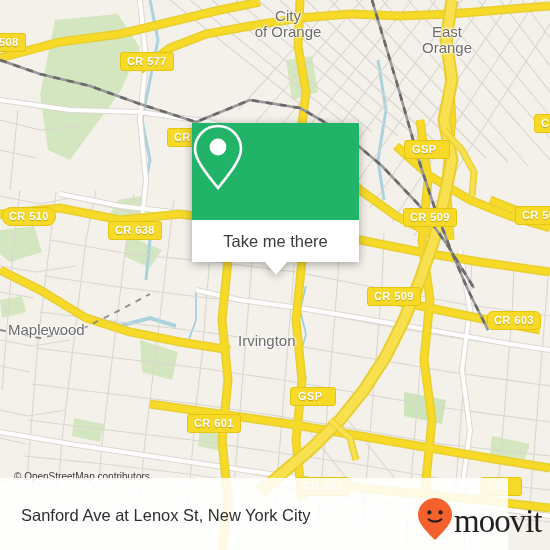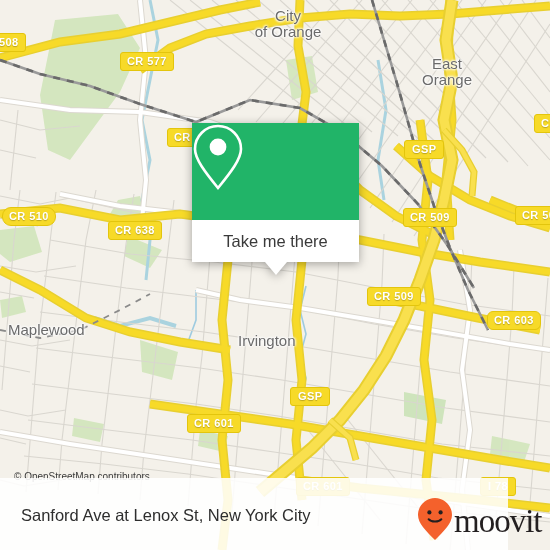"East" div.place { top: 56px -> 24px }
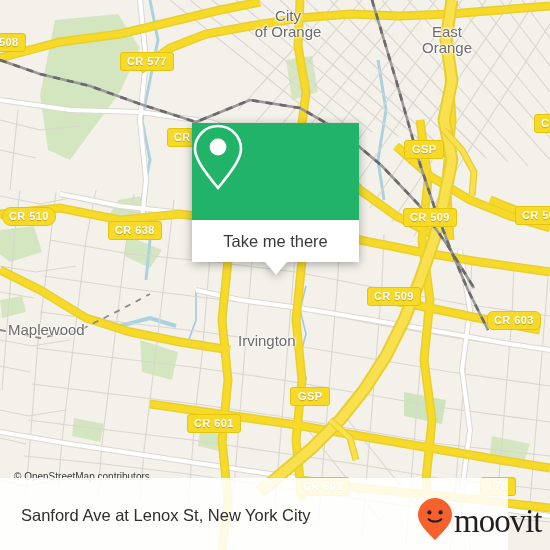"GSP" .shield.gsp { padding: 2px 7px 3px 7px -> 2px 13px 3px 7px }
